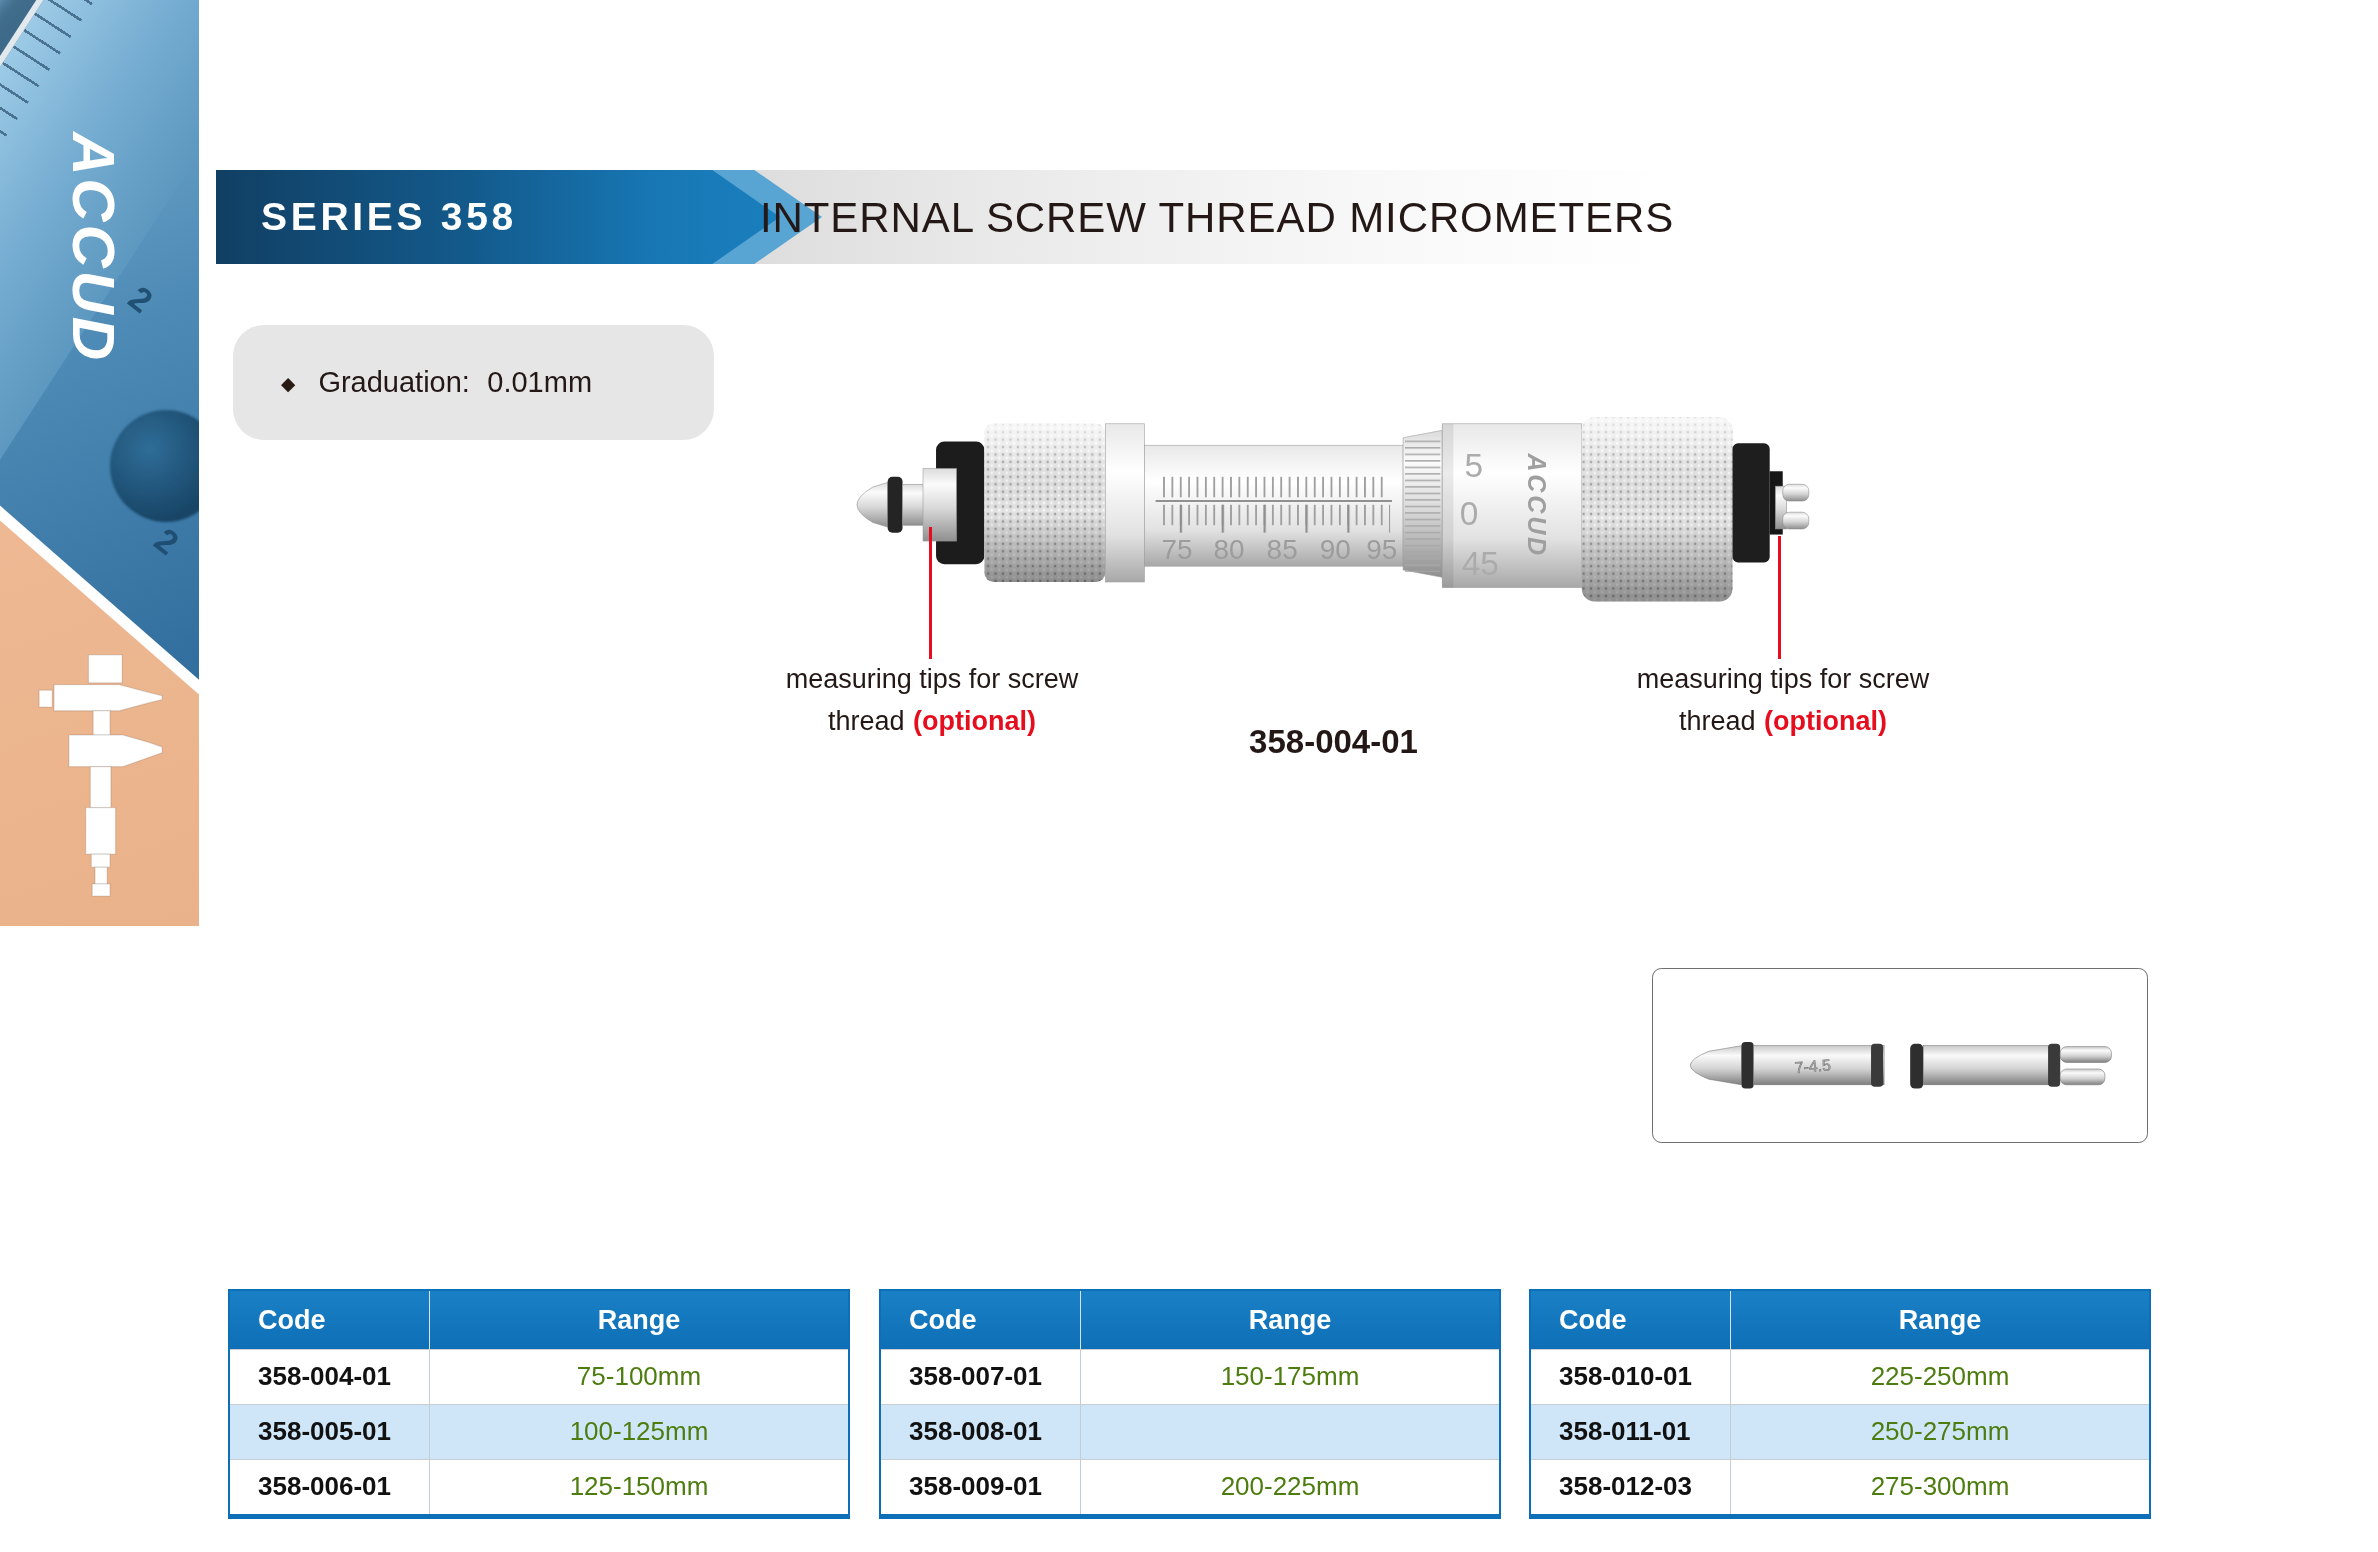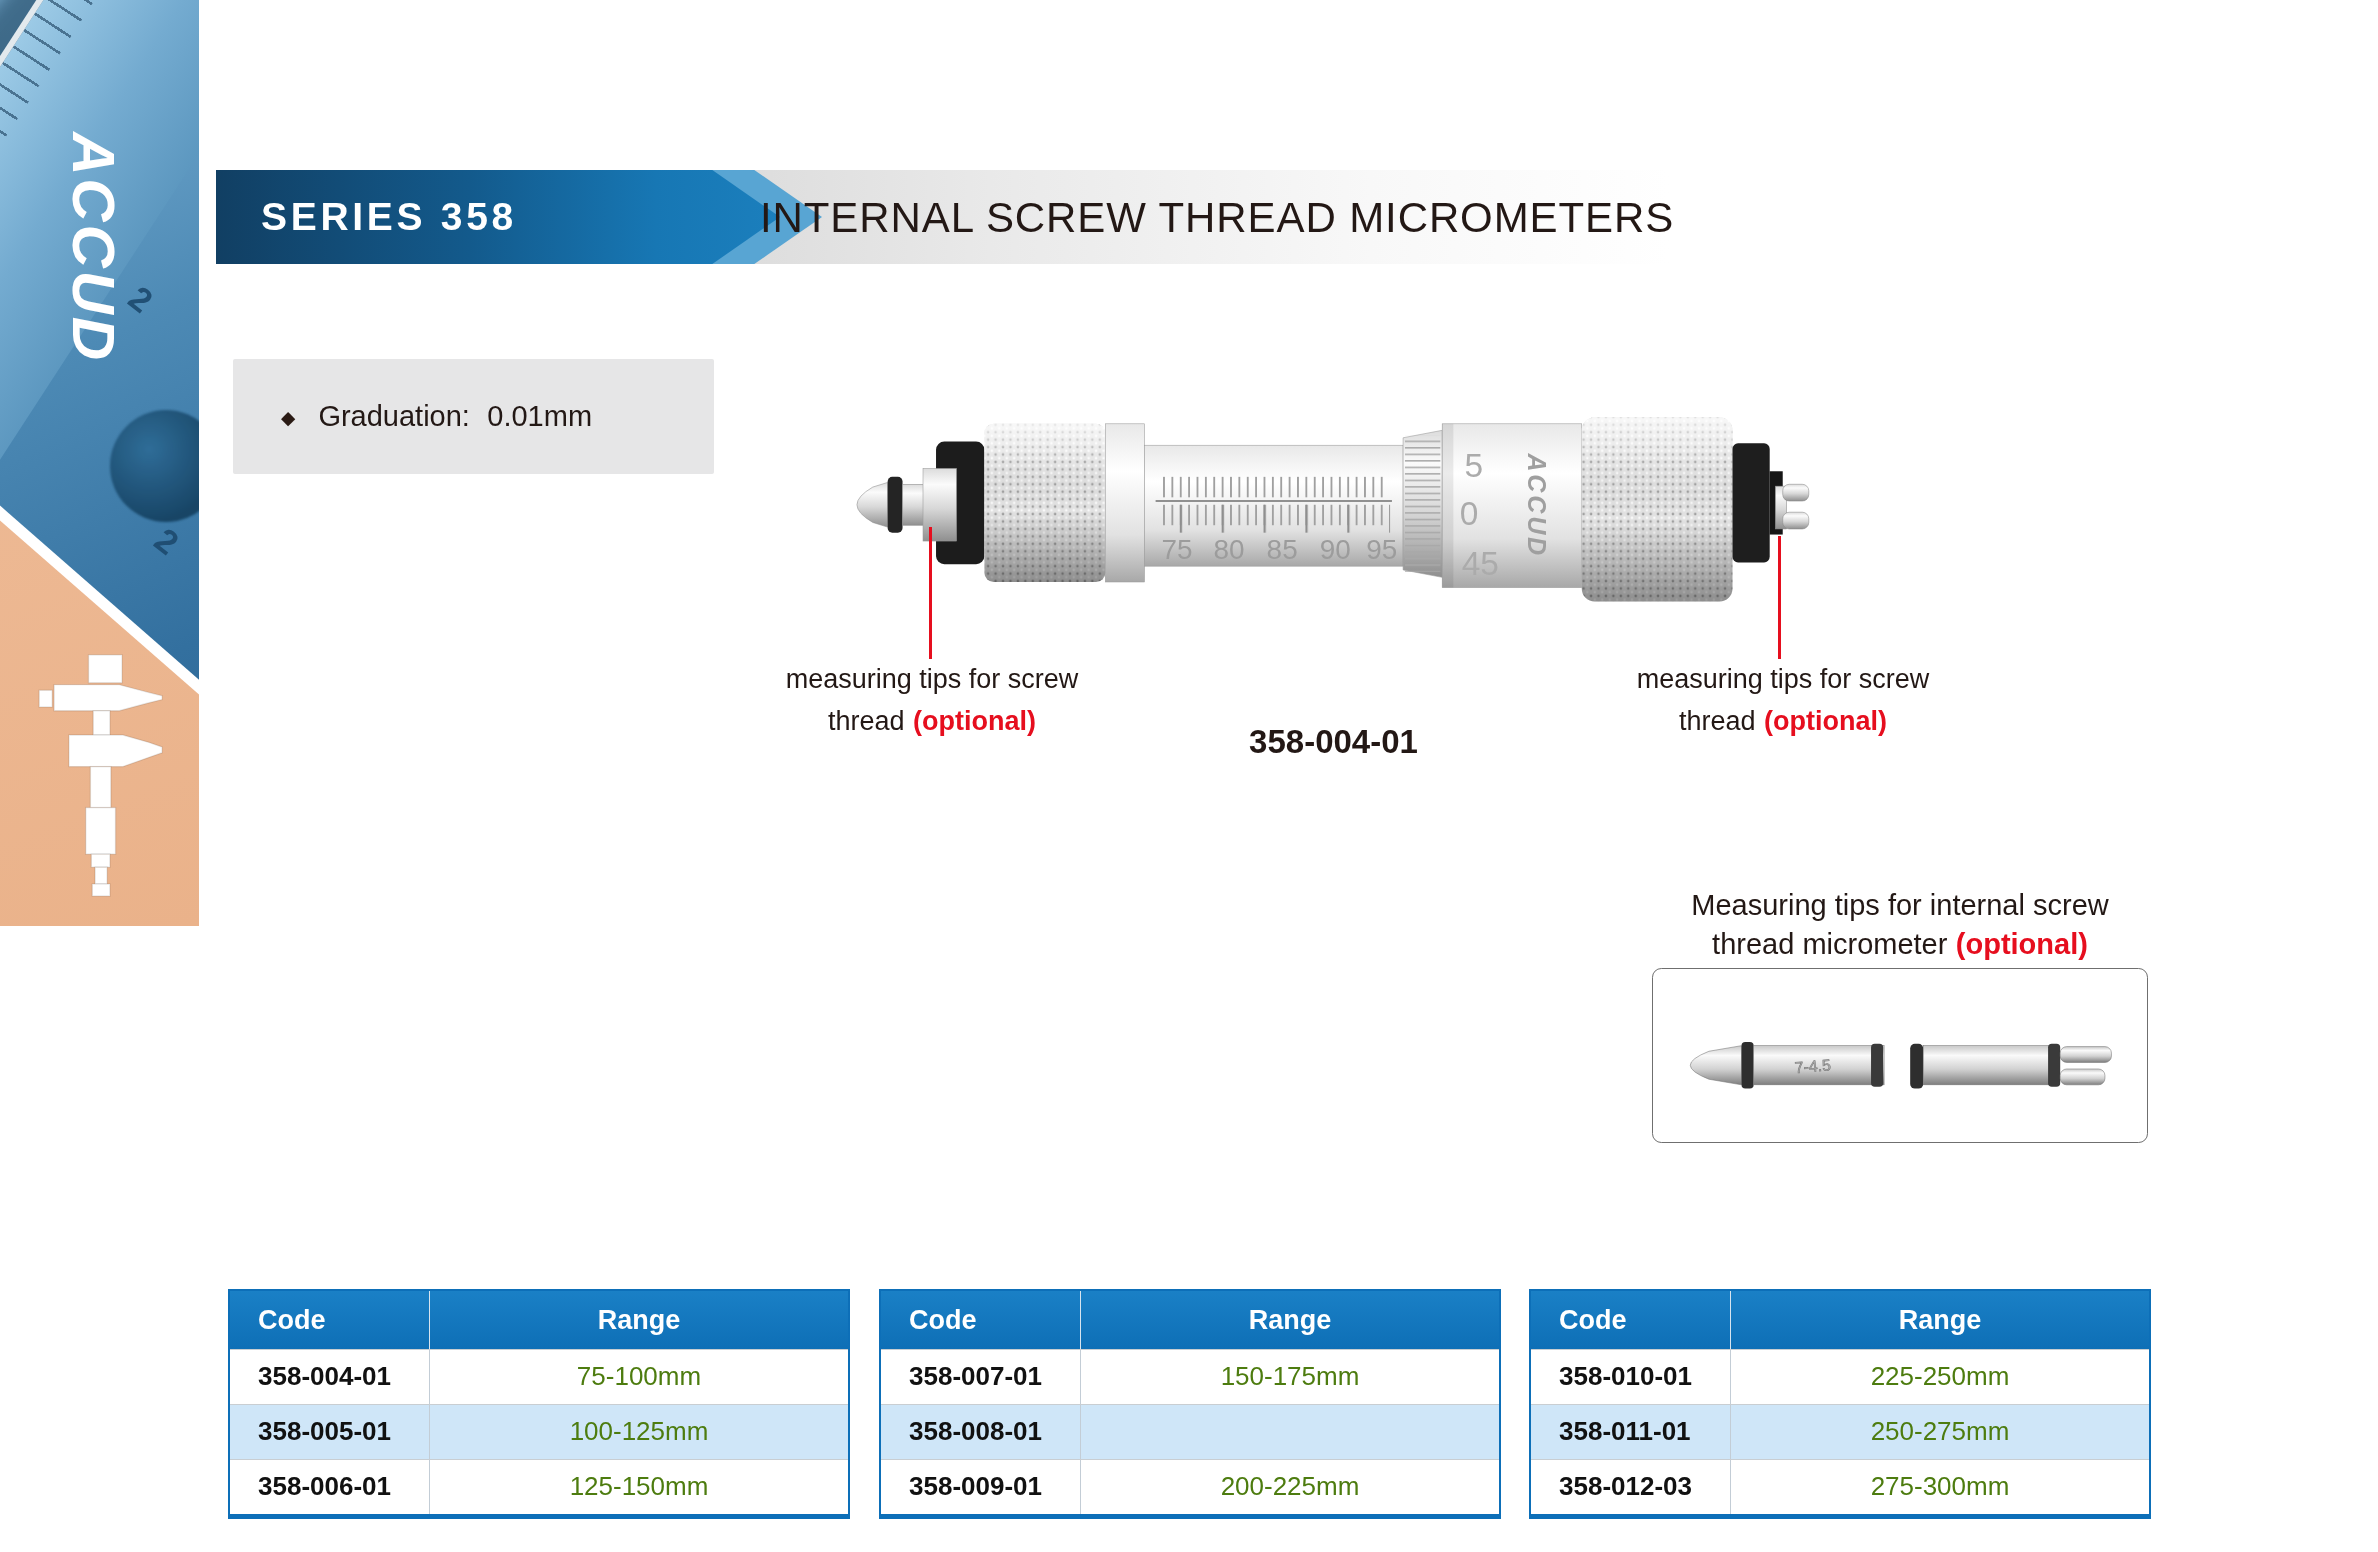"◆ Graduation: 0.01mm" .grad-box { border-radius: 2px -> 31px; margin-top: 34px -> none }
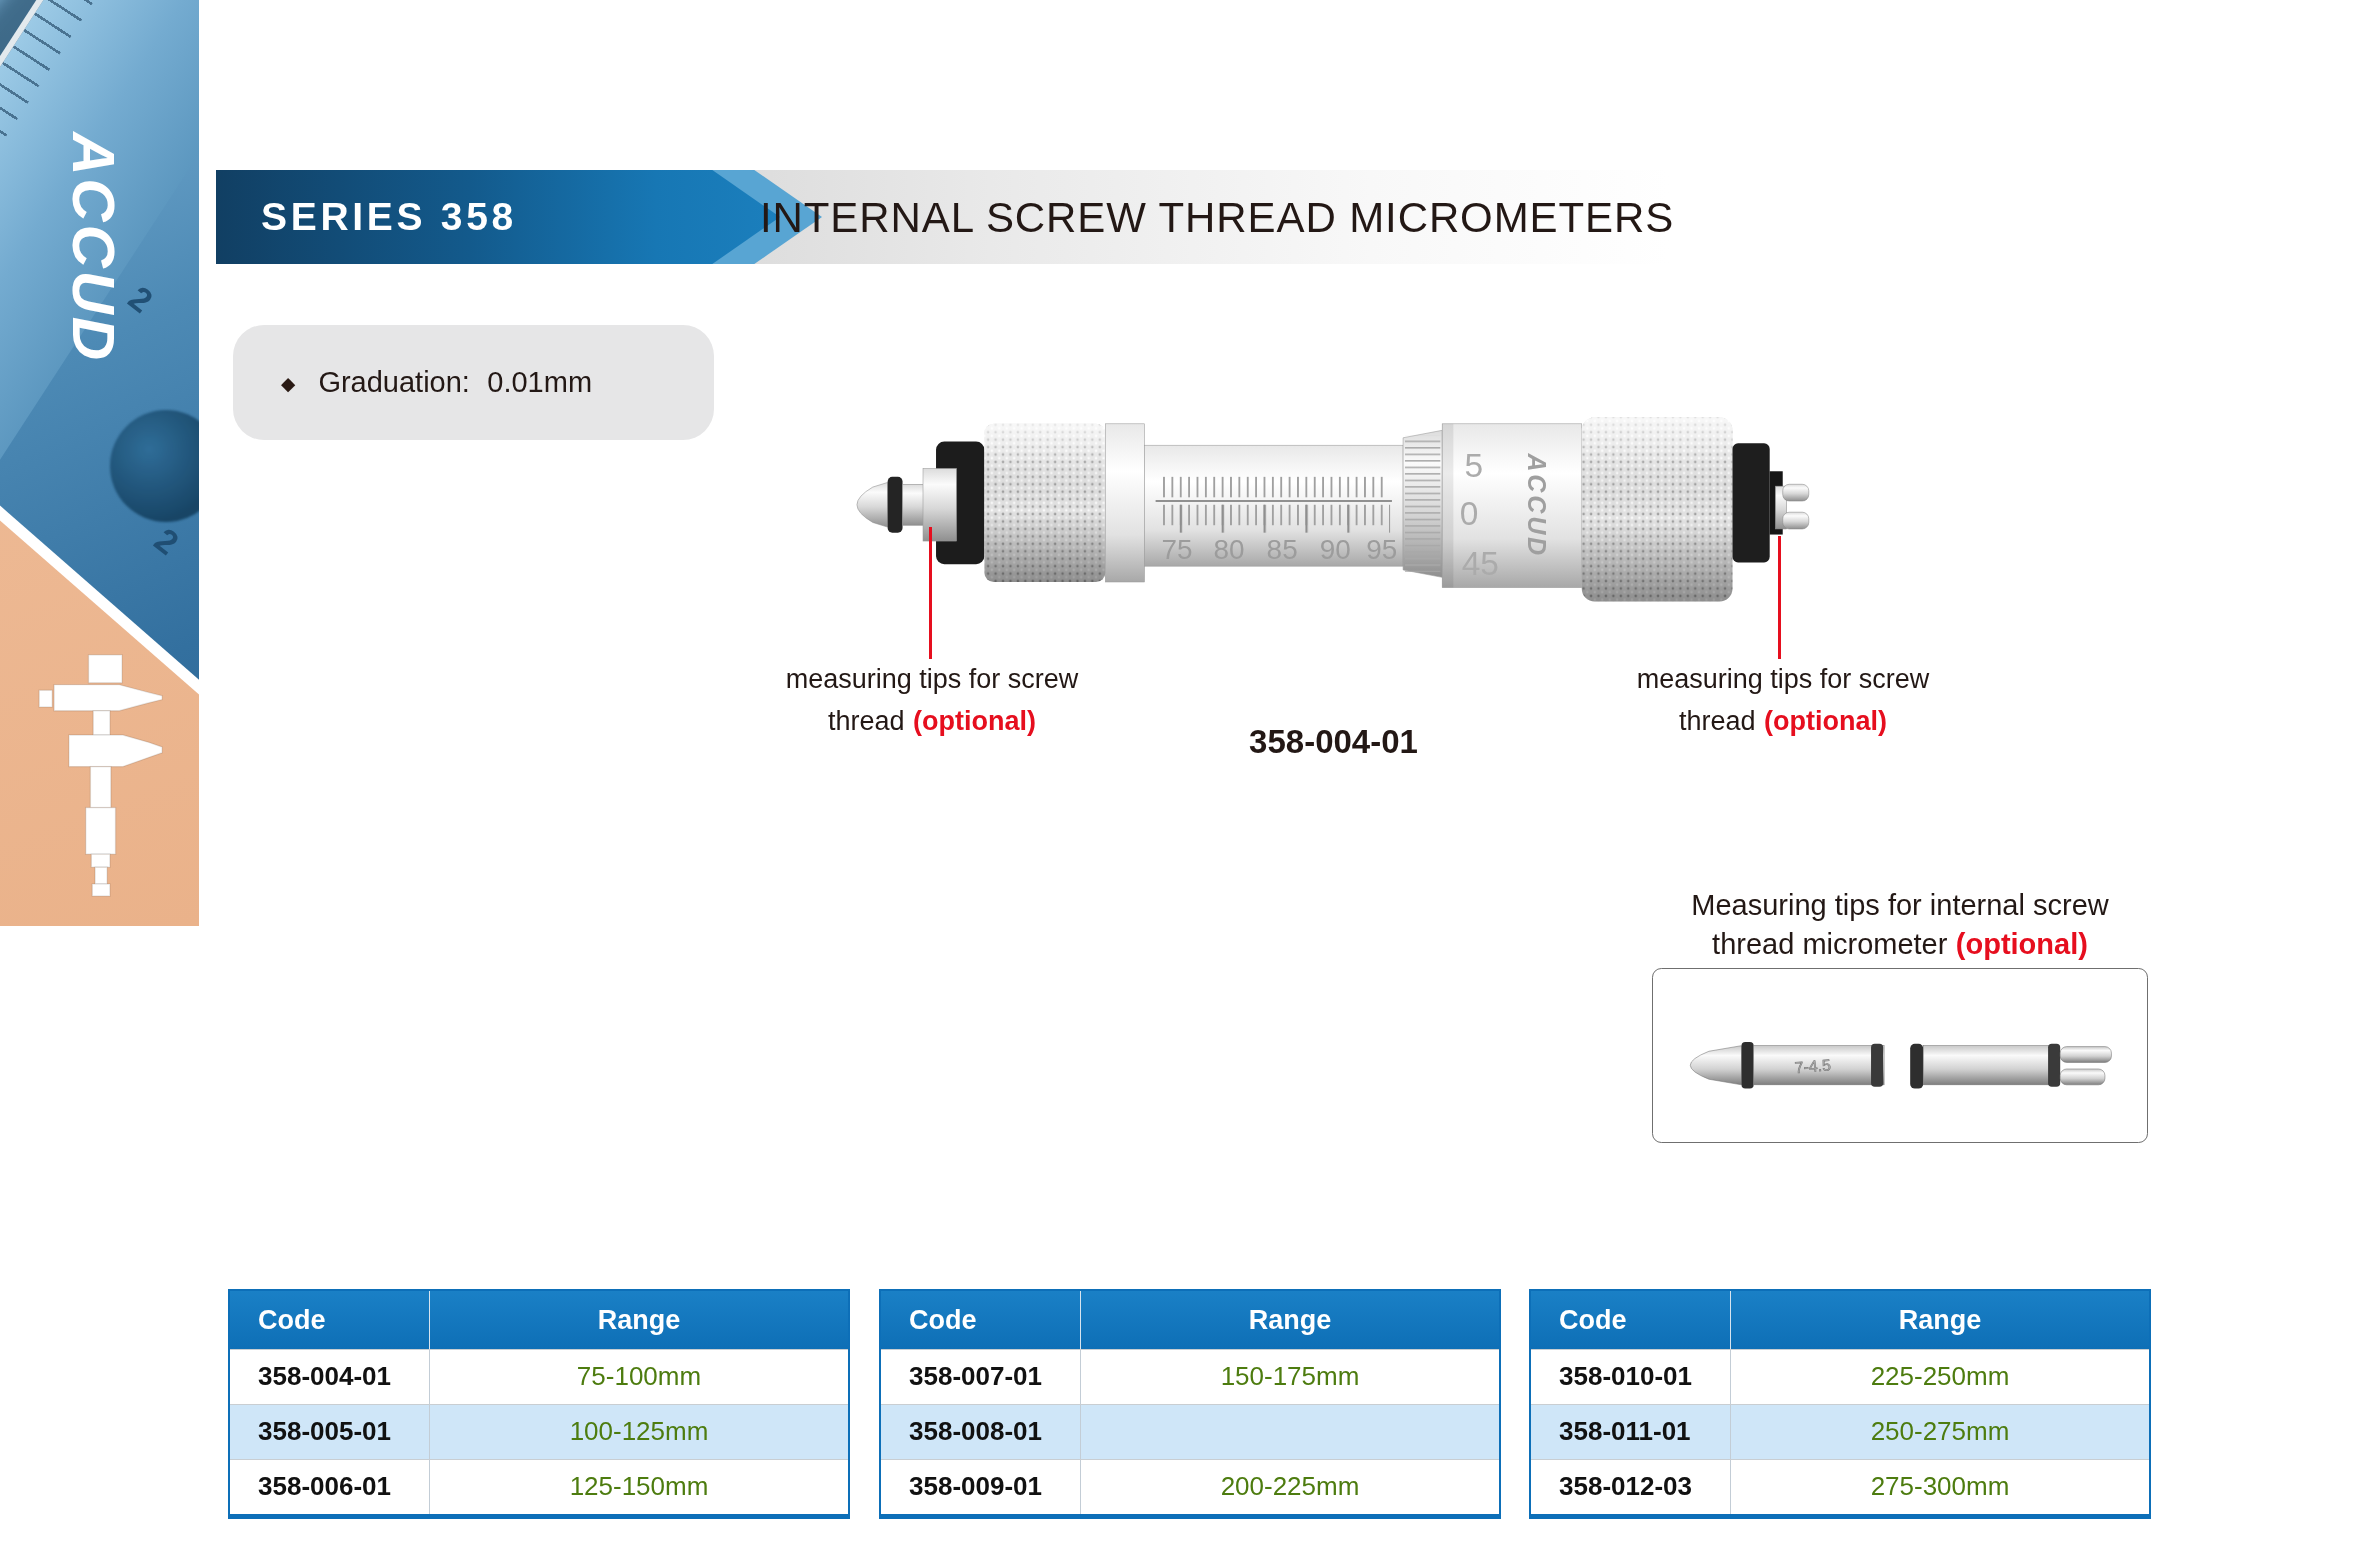"Measuring tips for internal screw" div.tips-title { html: <div> <div>Measuring tips for internal screw</div> <div> <span>thread micrometer</span><span>(optional)</span> </div> </div> -> none }
